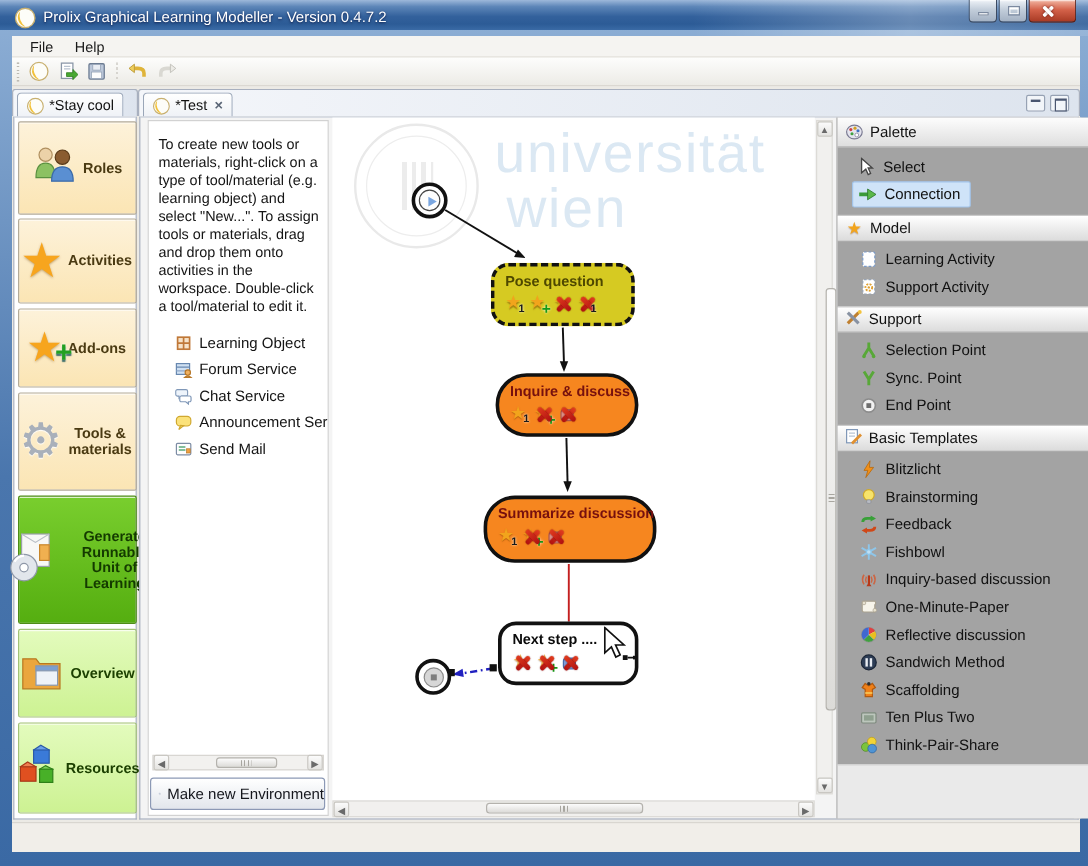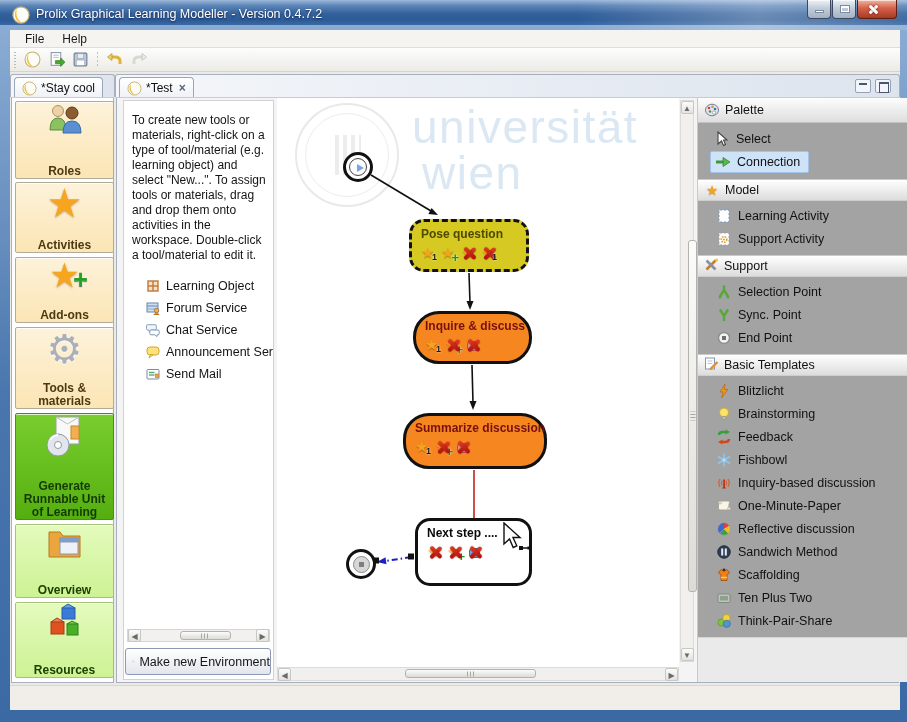"Roles" .side-btn { flex-direction: column -> none; justify-content: space-between -> center }
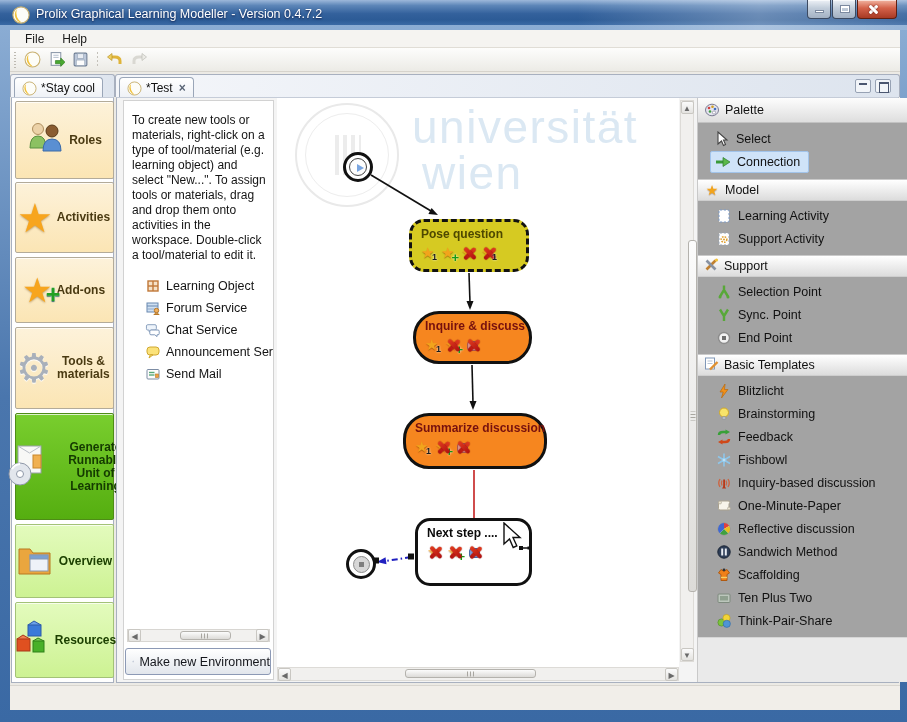"Next step ...." .node.next { height: 68px -> 53px }
